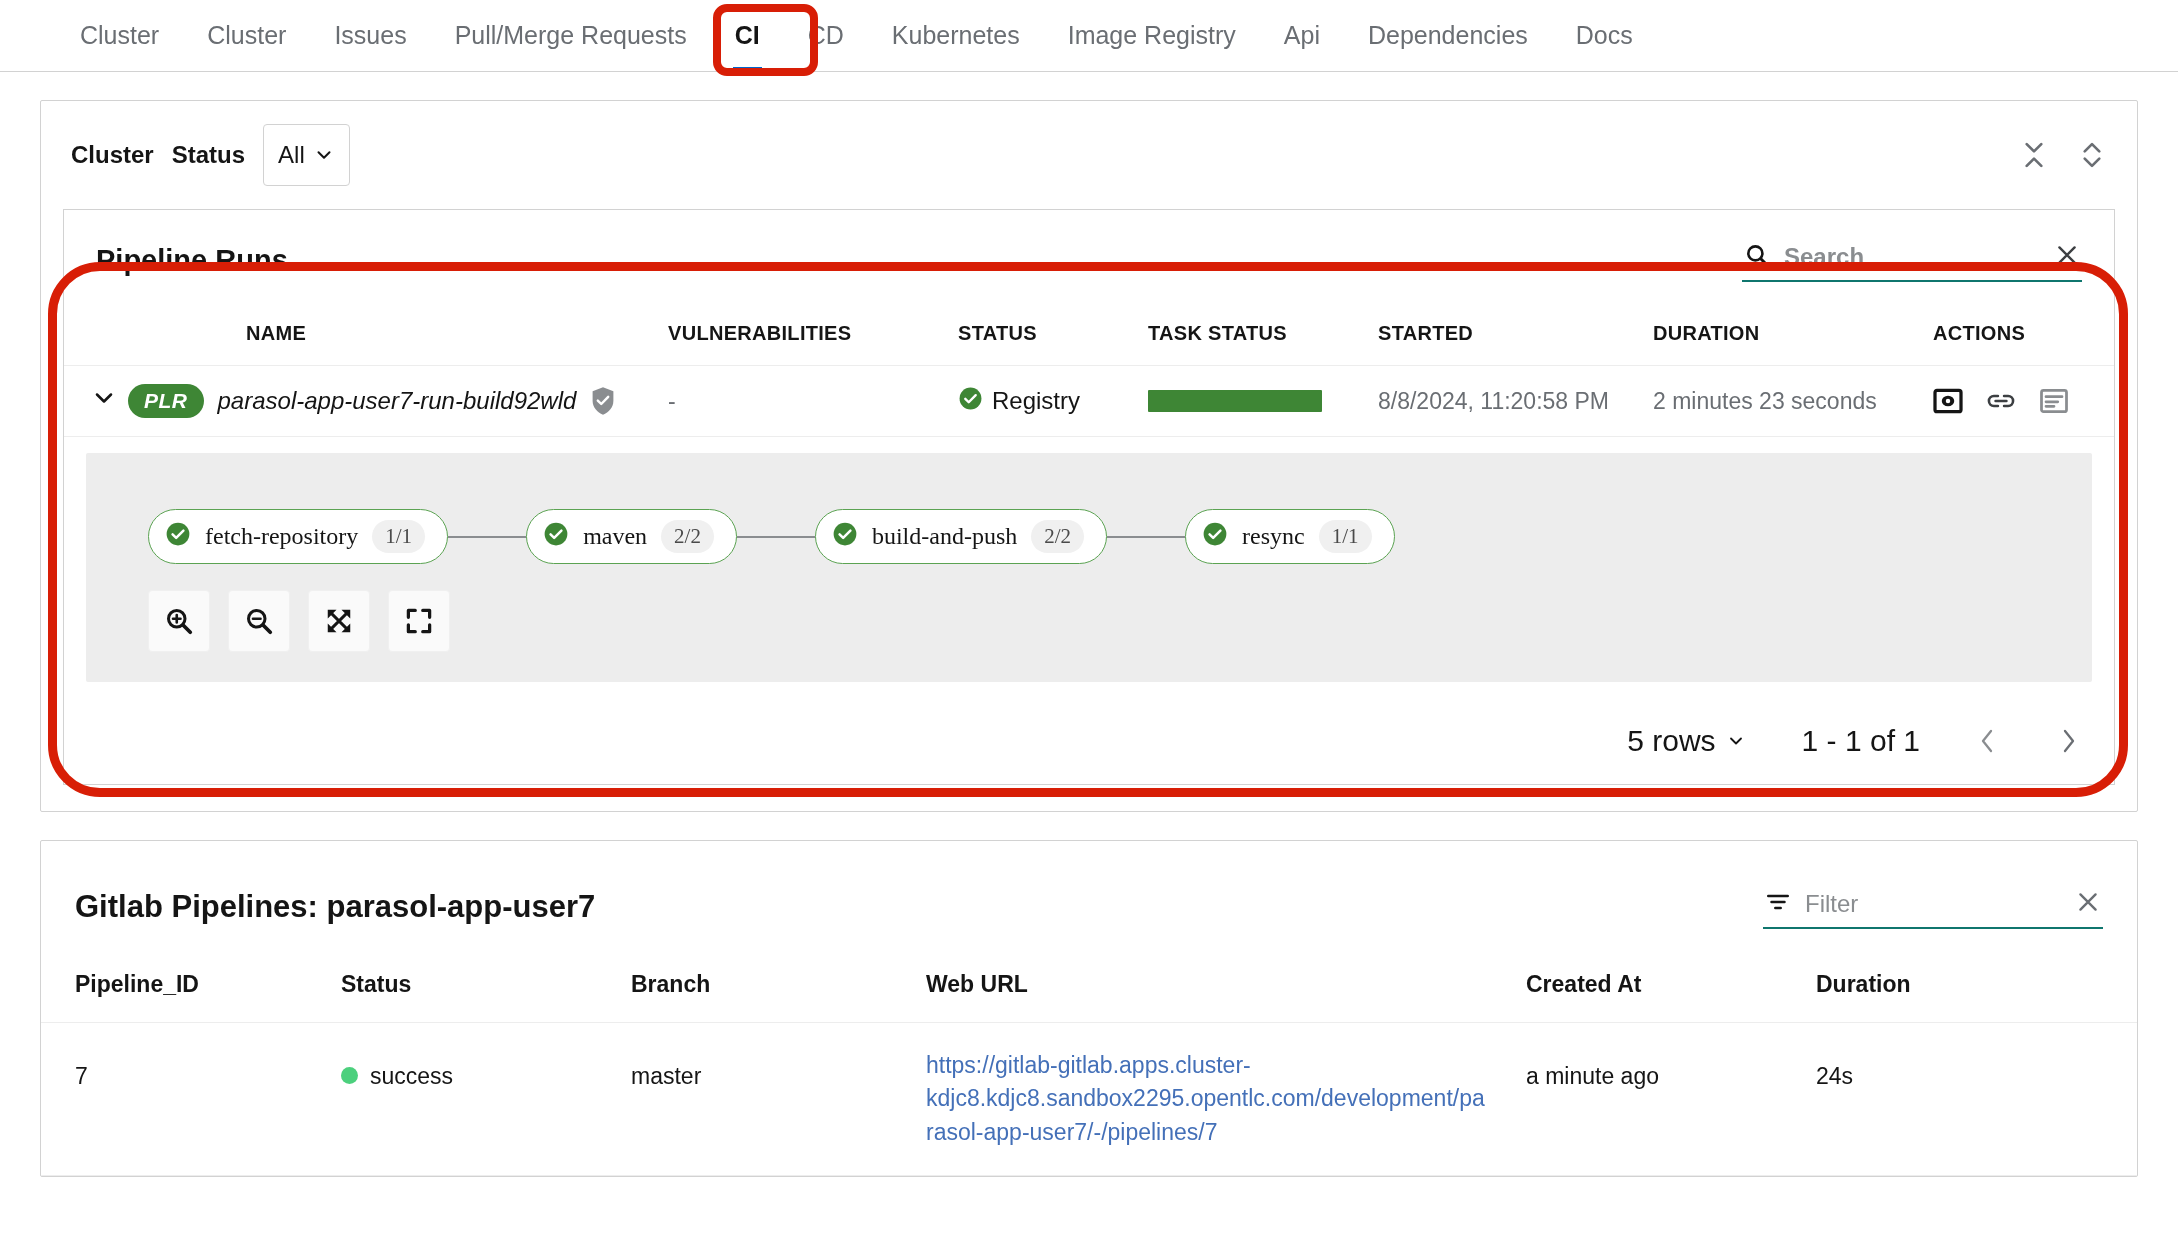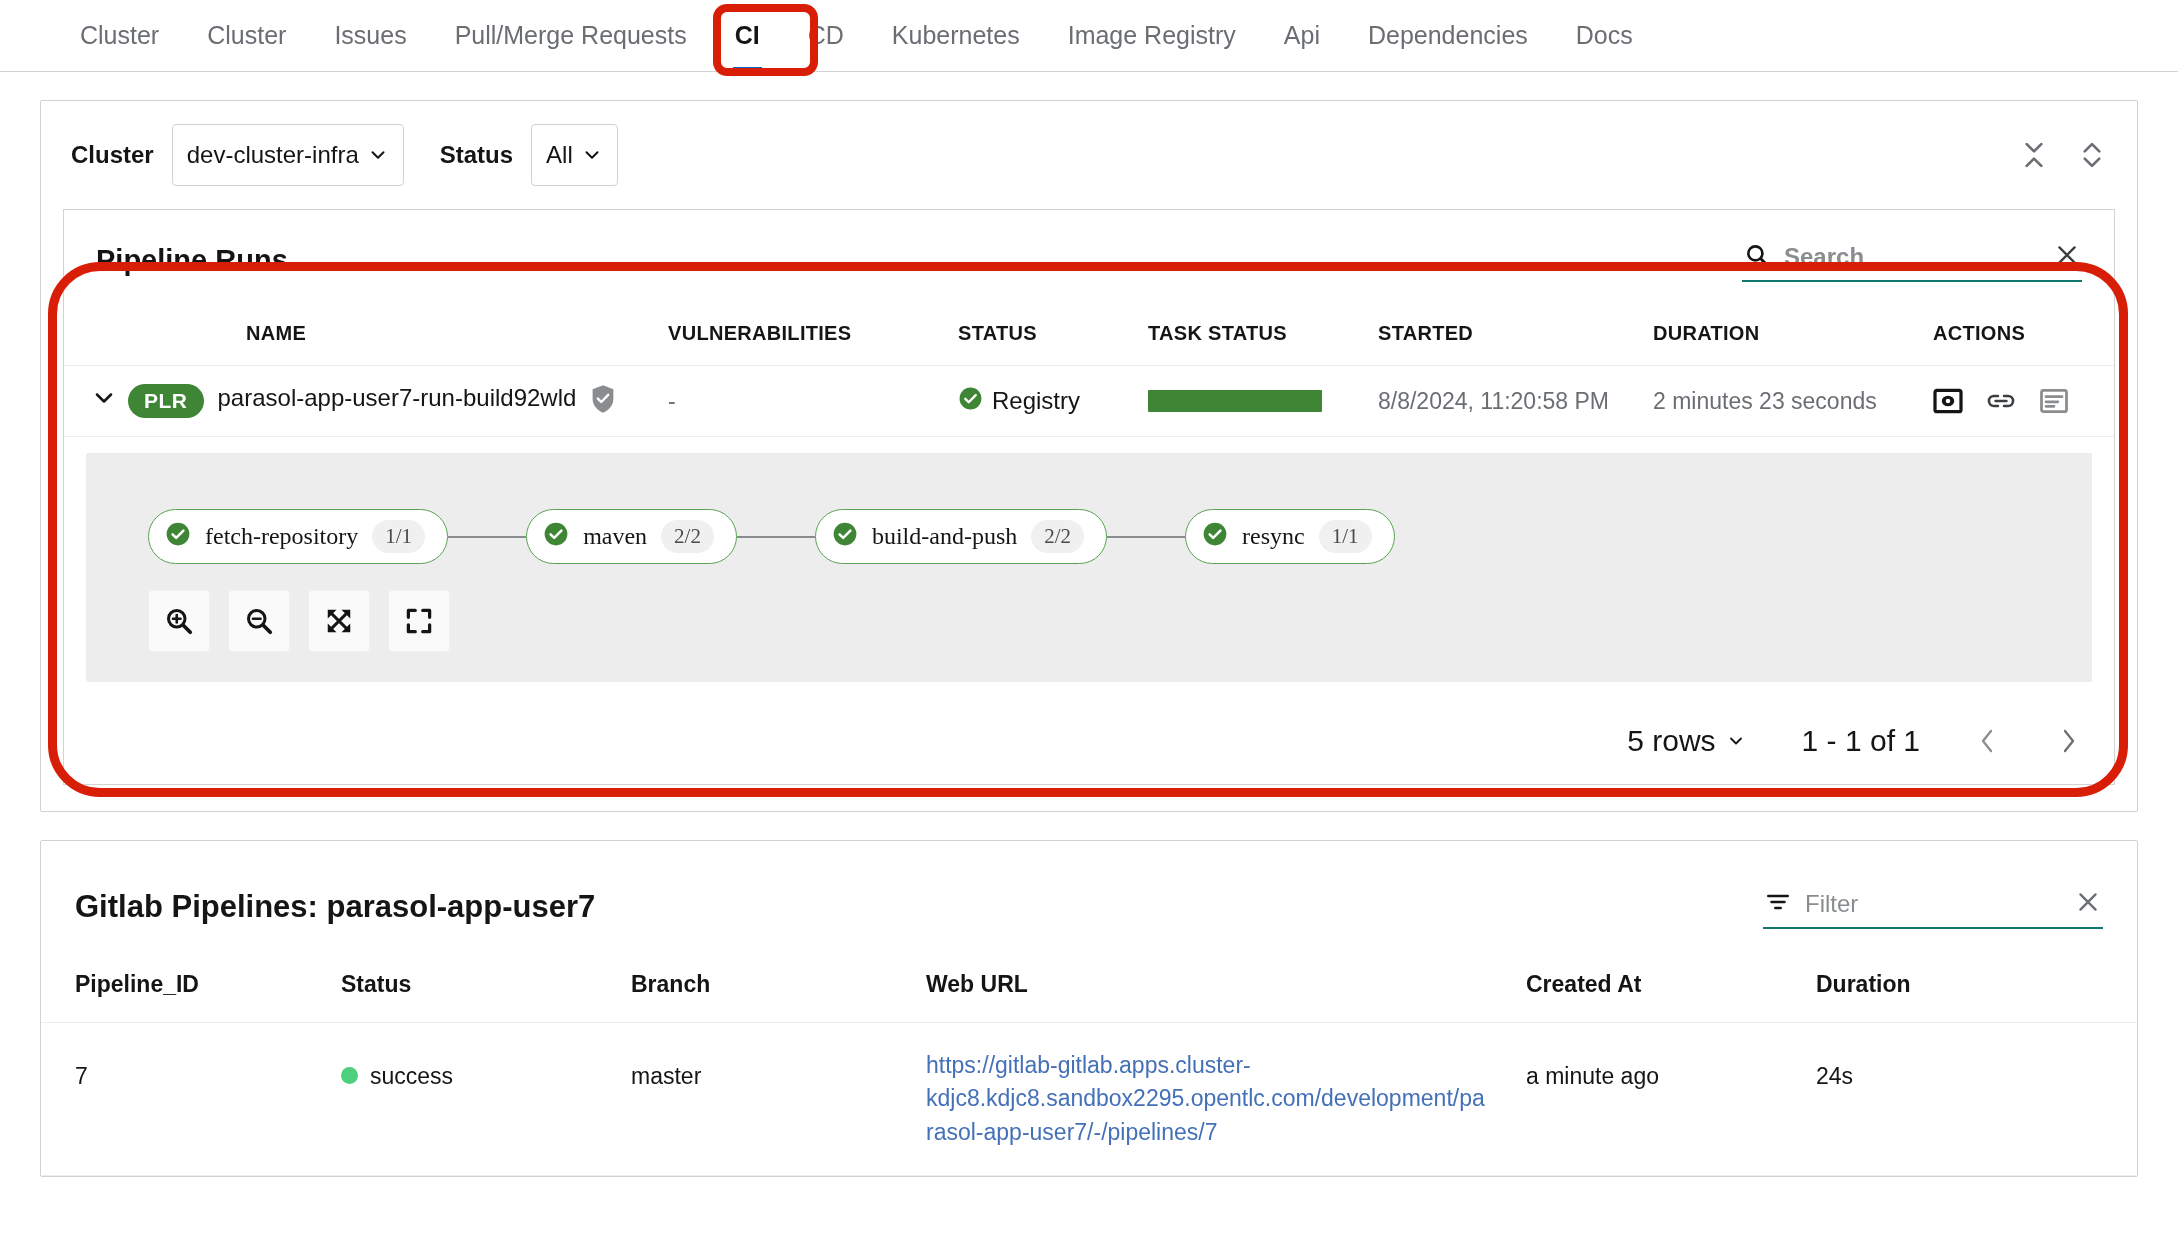"dev-cluster-infra" div.select { html: <div> <span>dev-cluster-infra</span> <span> <svg> <path></path> </svg> </span> </div> -> none }
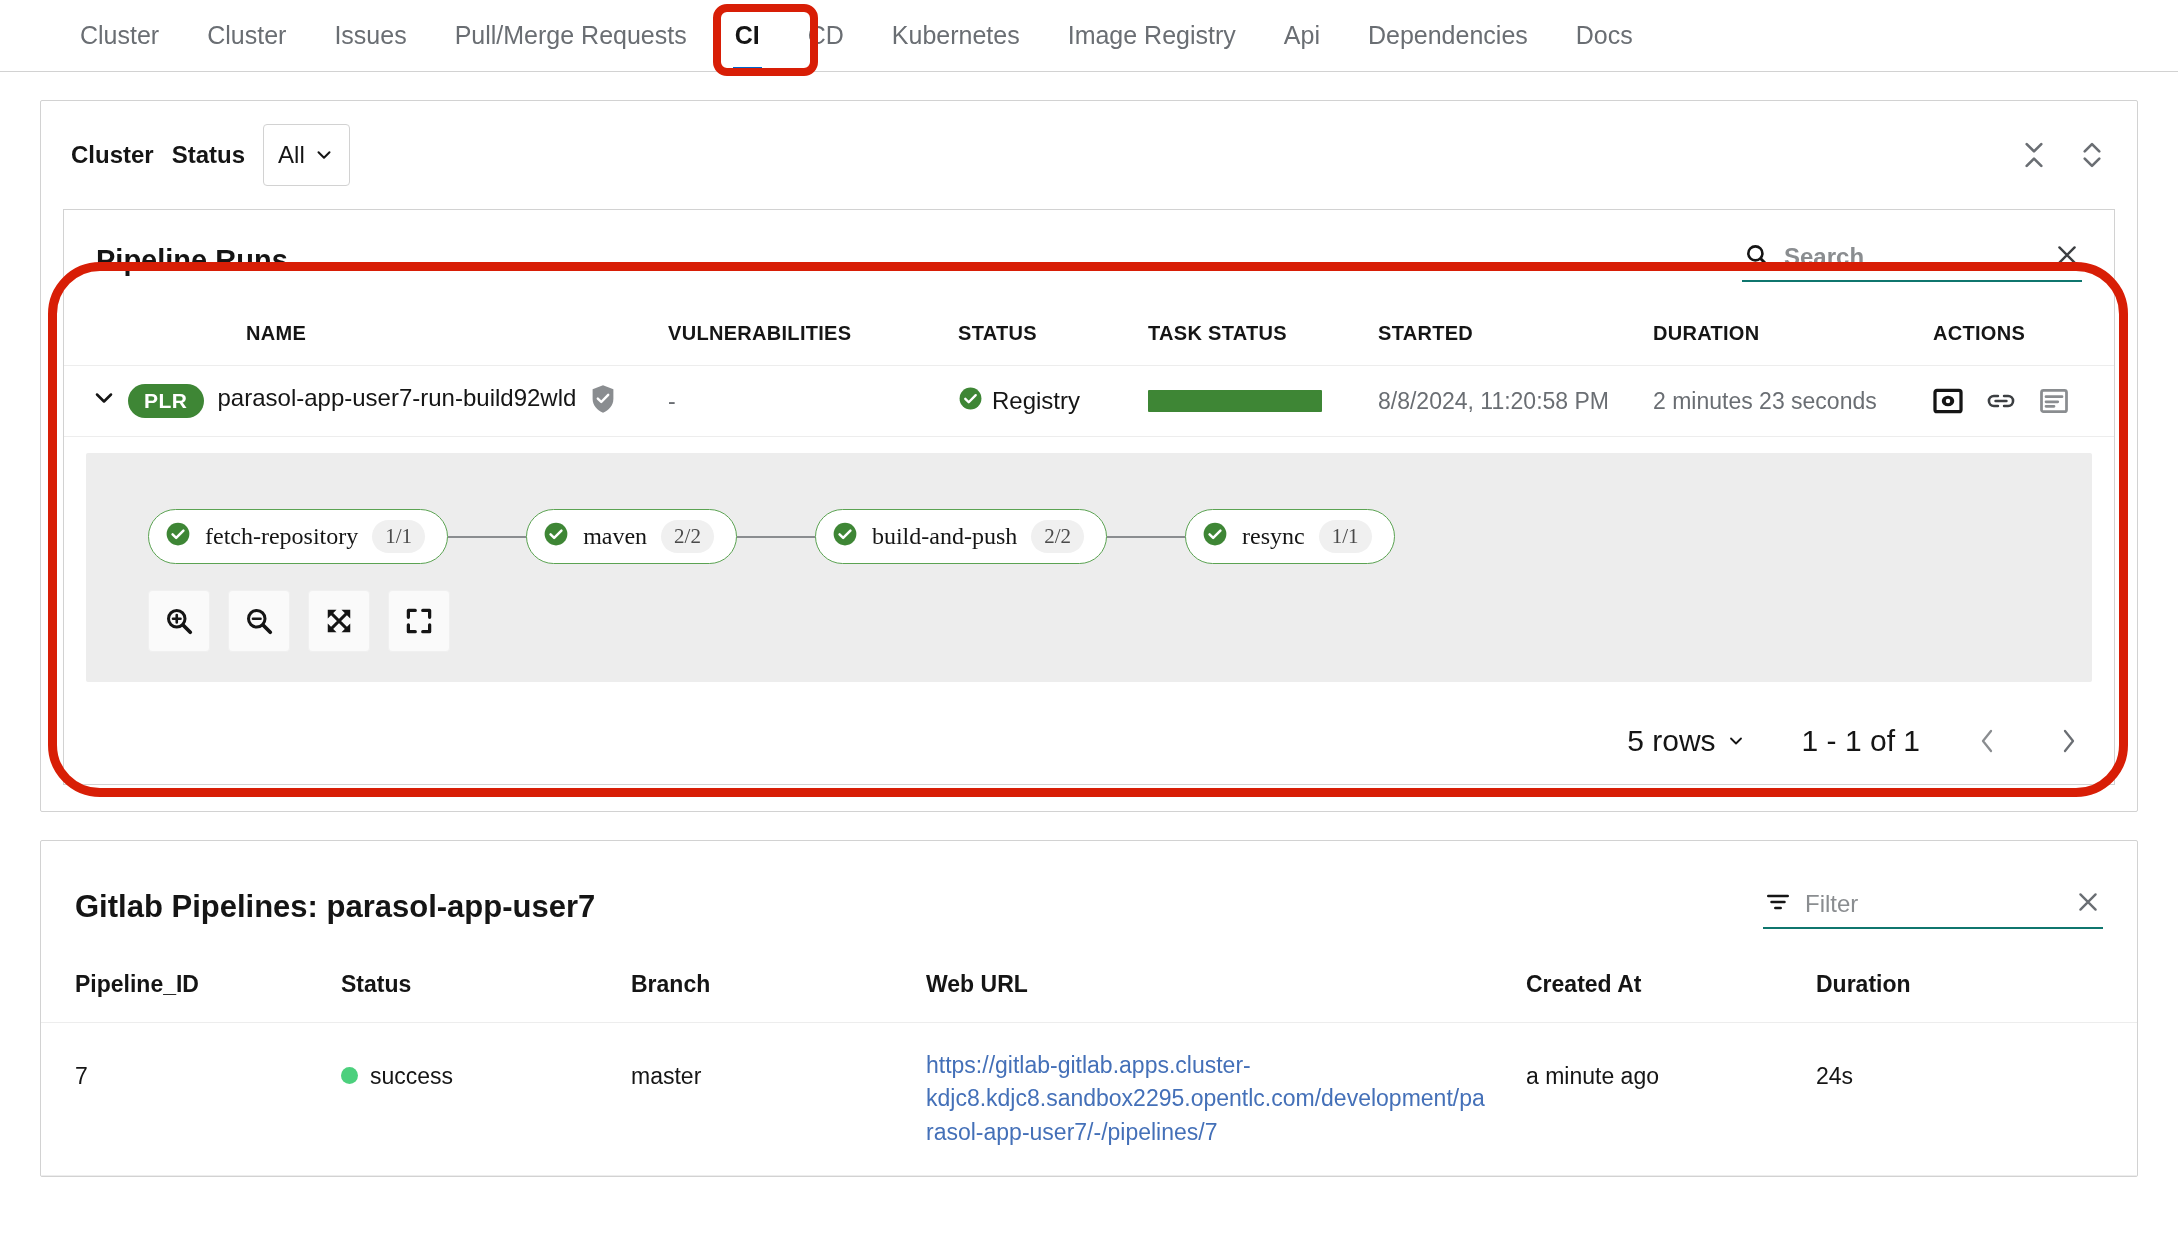"PLR" .name-cell { align-items: flex-start -> center; font-style: none -> italic }
